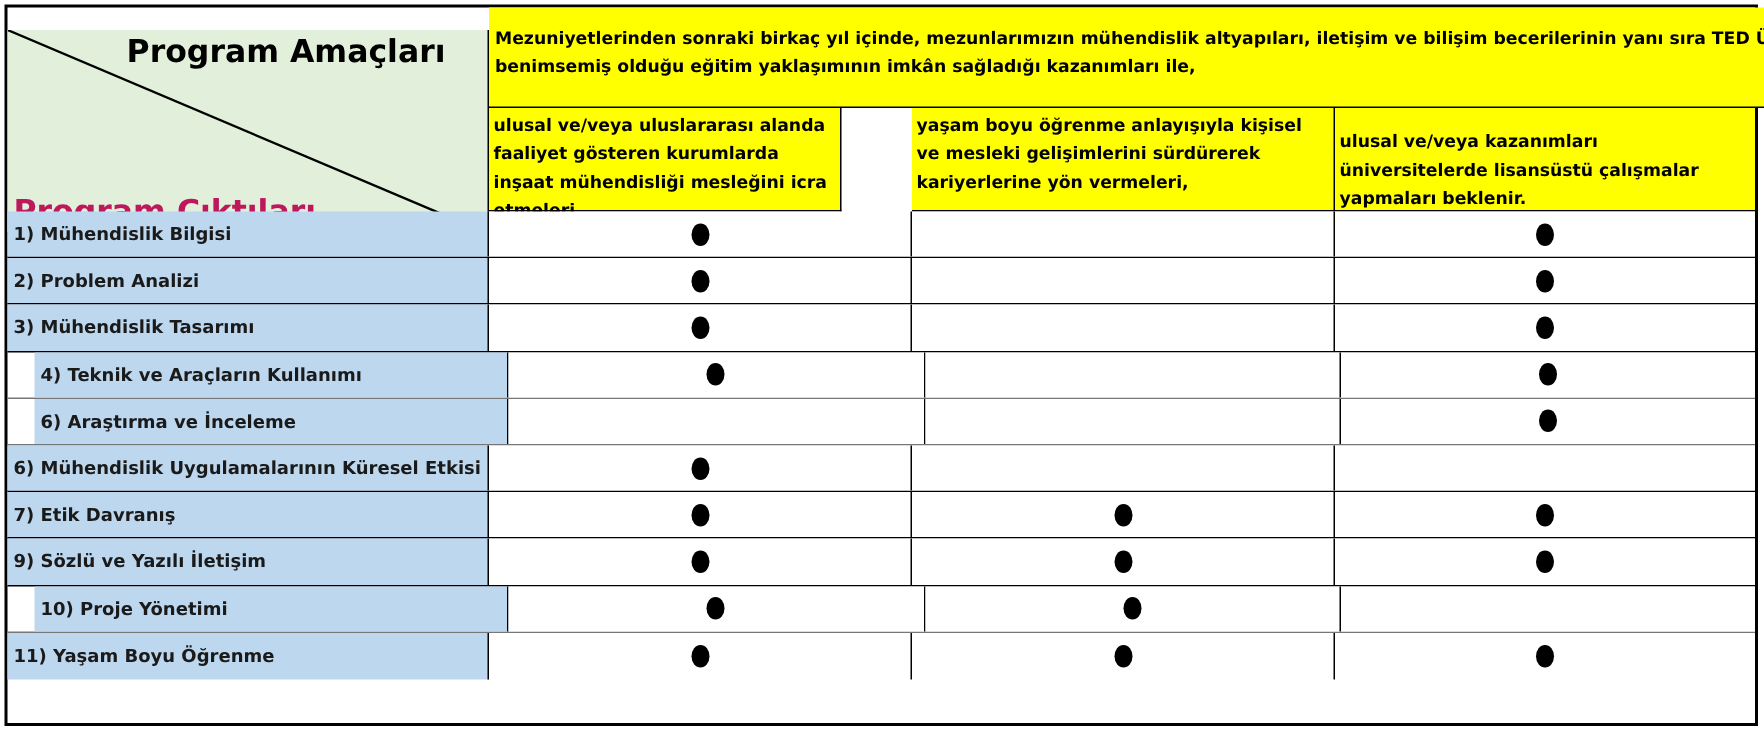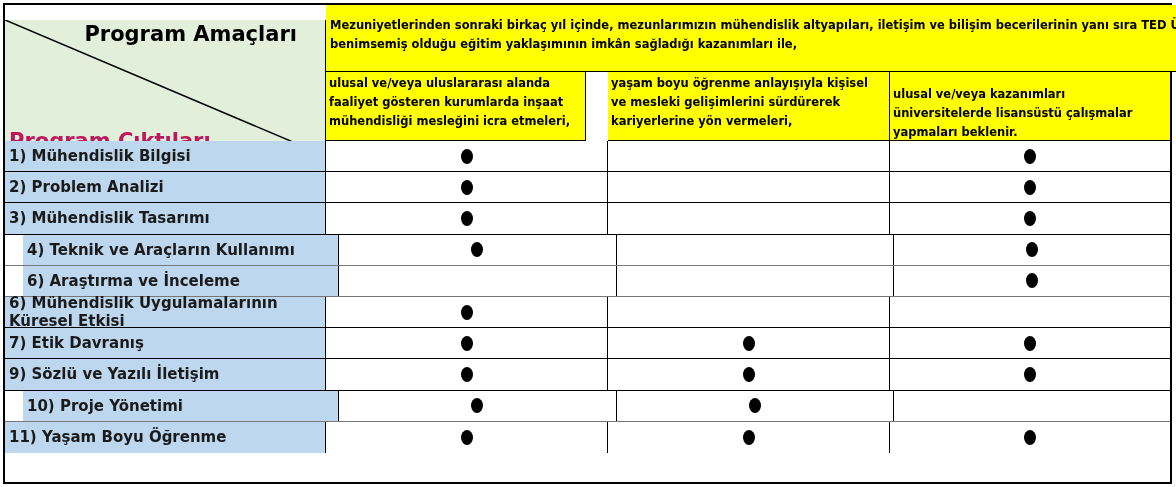"ulusal ve/veya uluslararası alanda" .obj.c1 { width: 260px -> 235px }
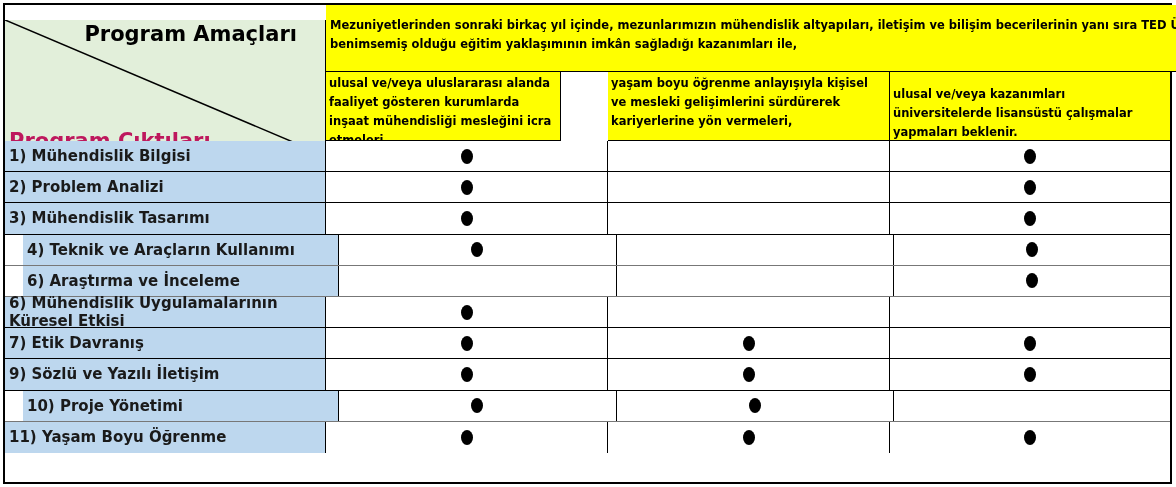"1) Mühendislik Bilgisi" .row .label { font-size: 15px -> 12px }
